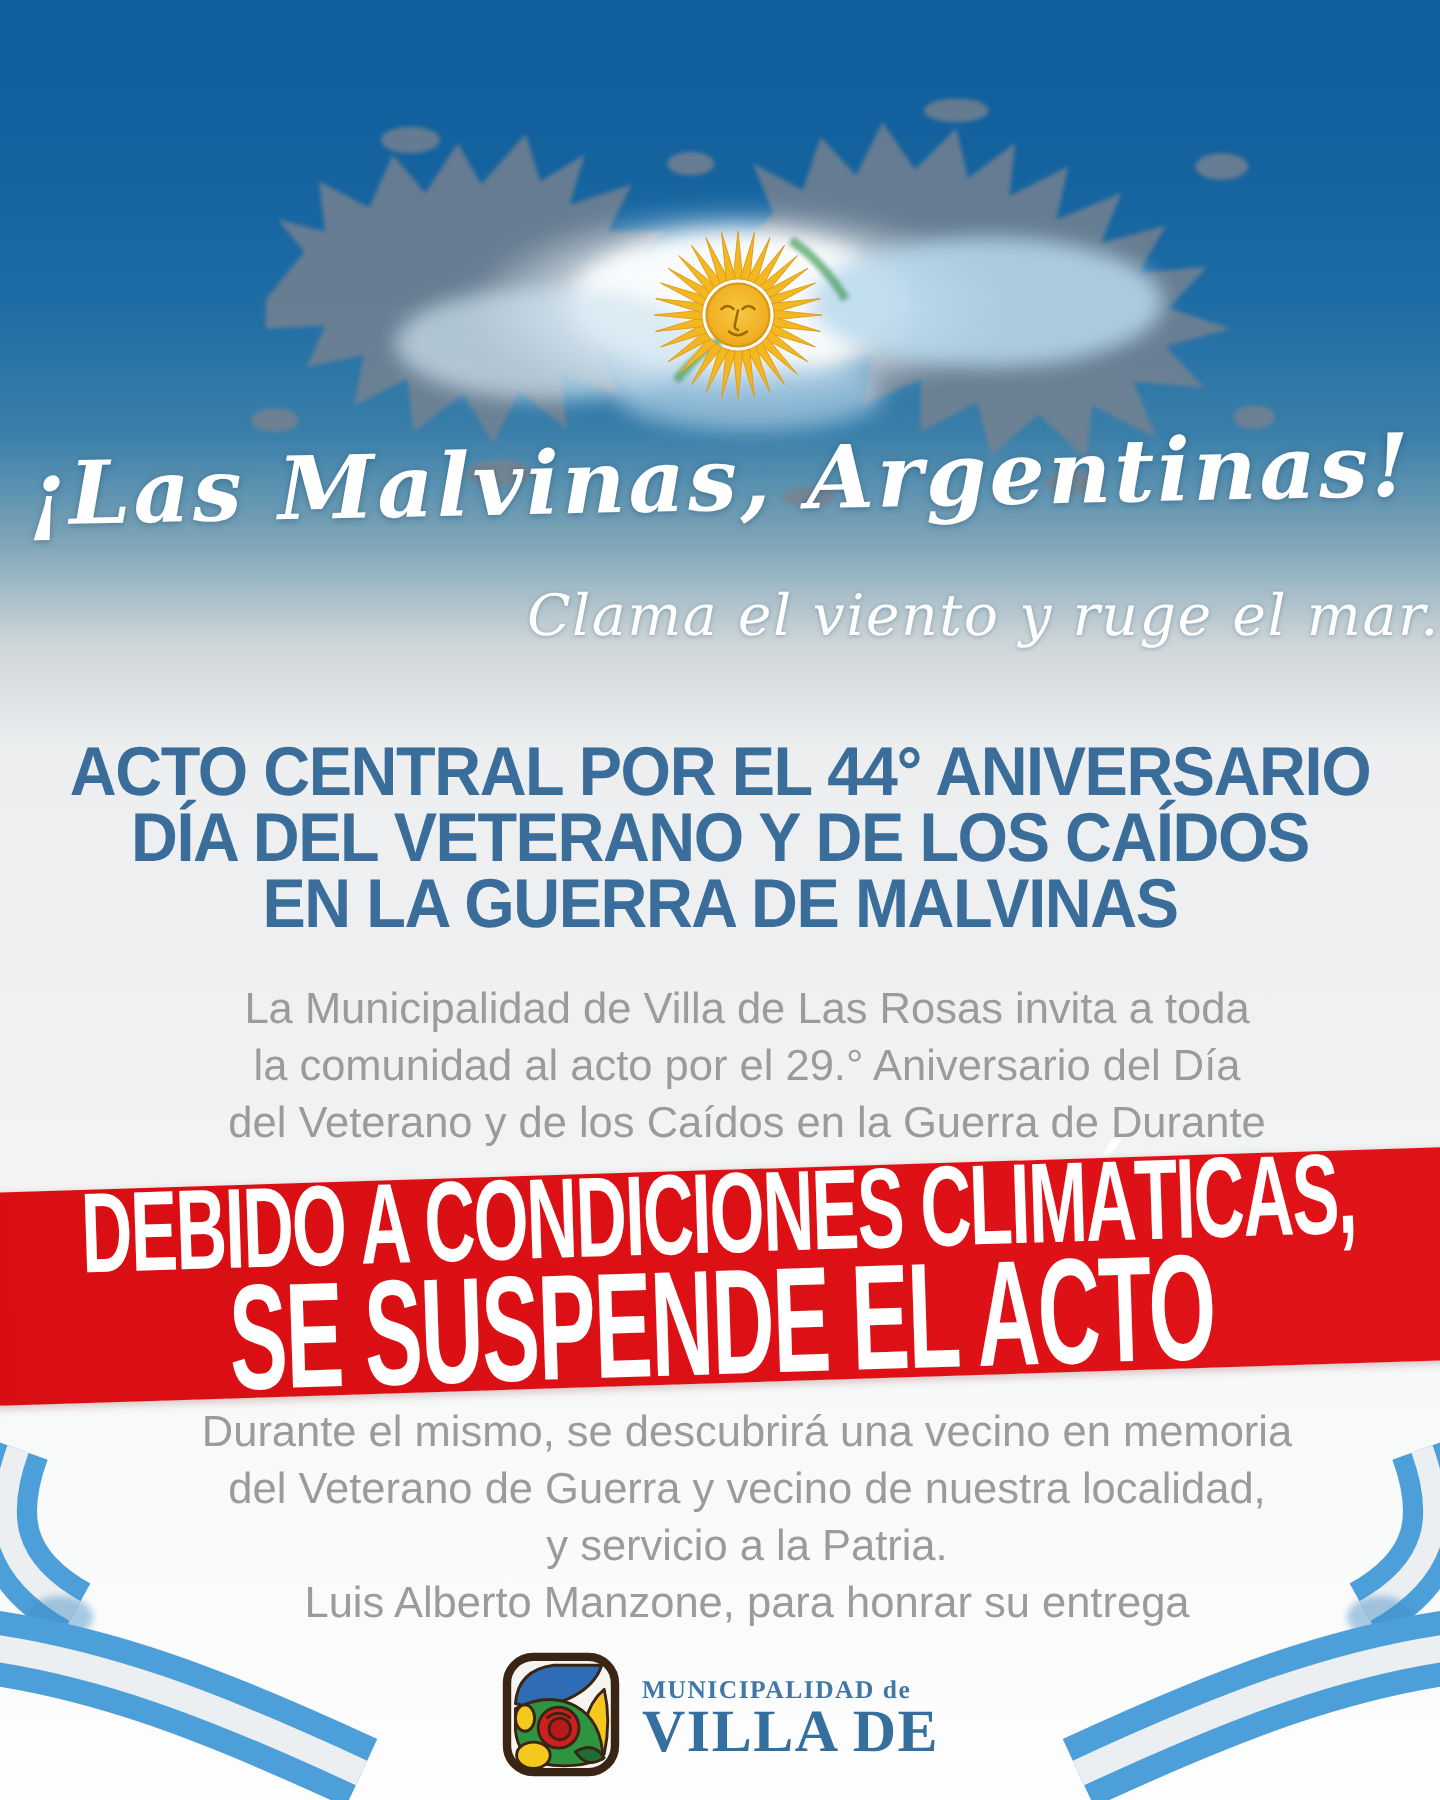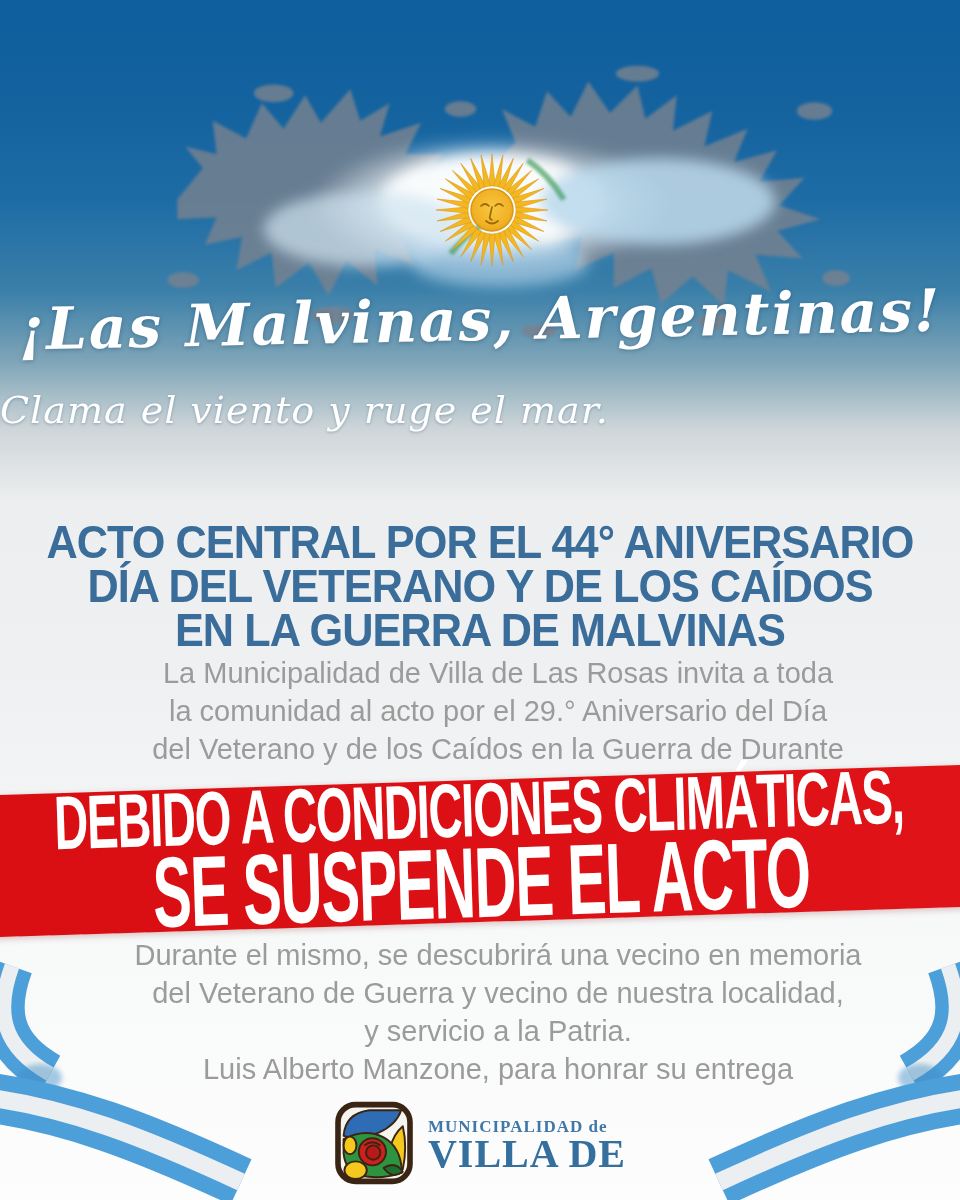"Clama el viento y ruge" .hero-subtitle { text-align: left -> right }
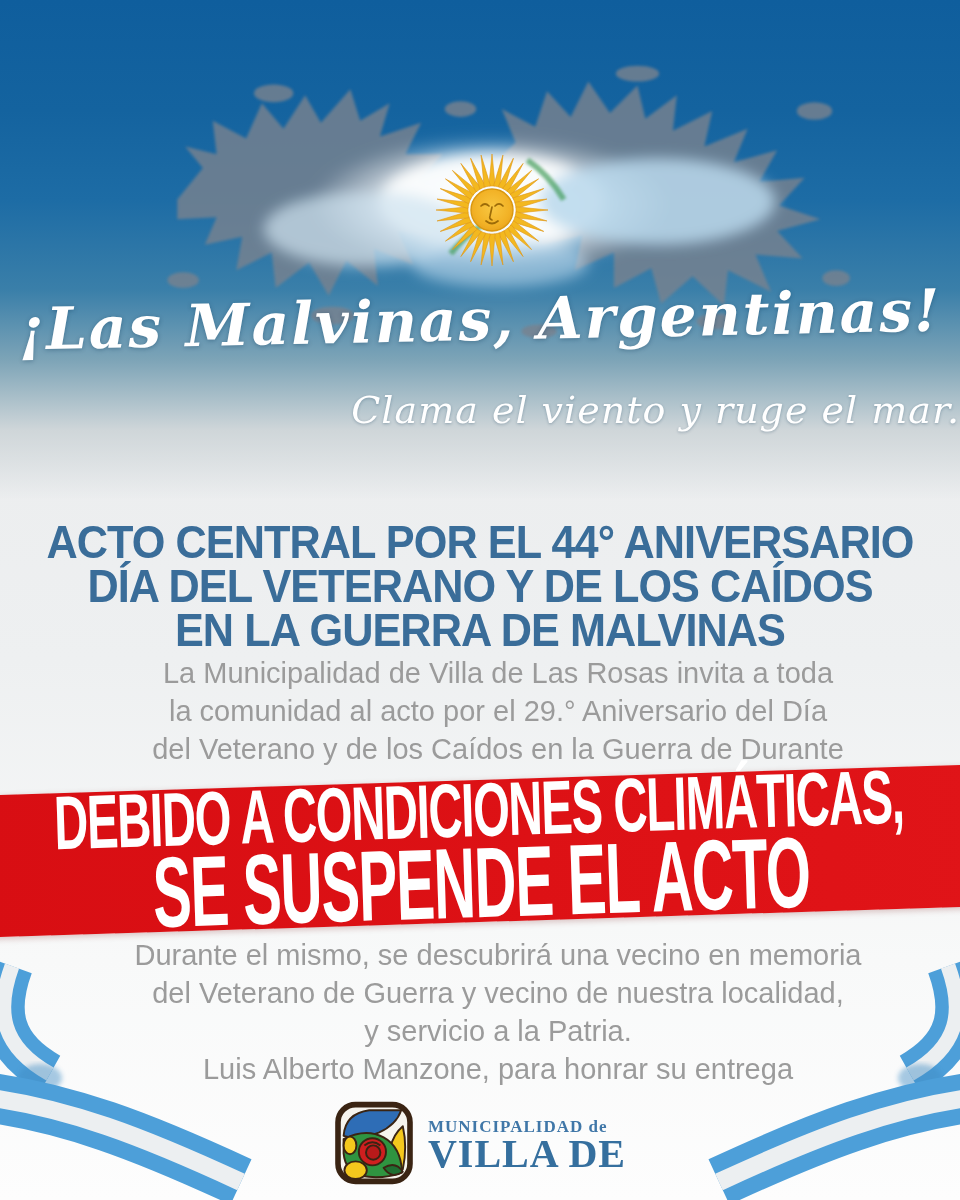"ACTO CENTRAL POR EL 44°" .headline { top: 520px -> 492px }
